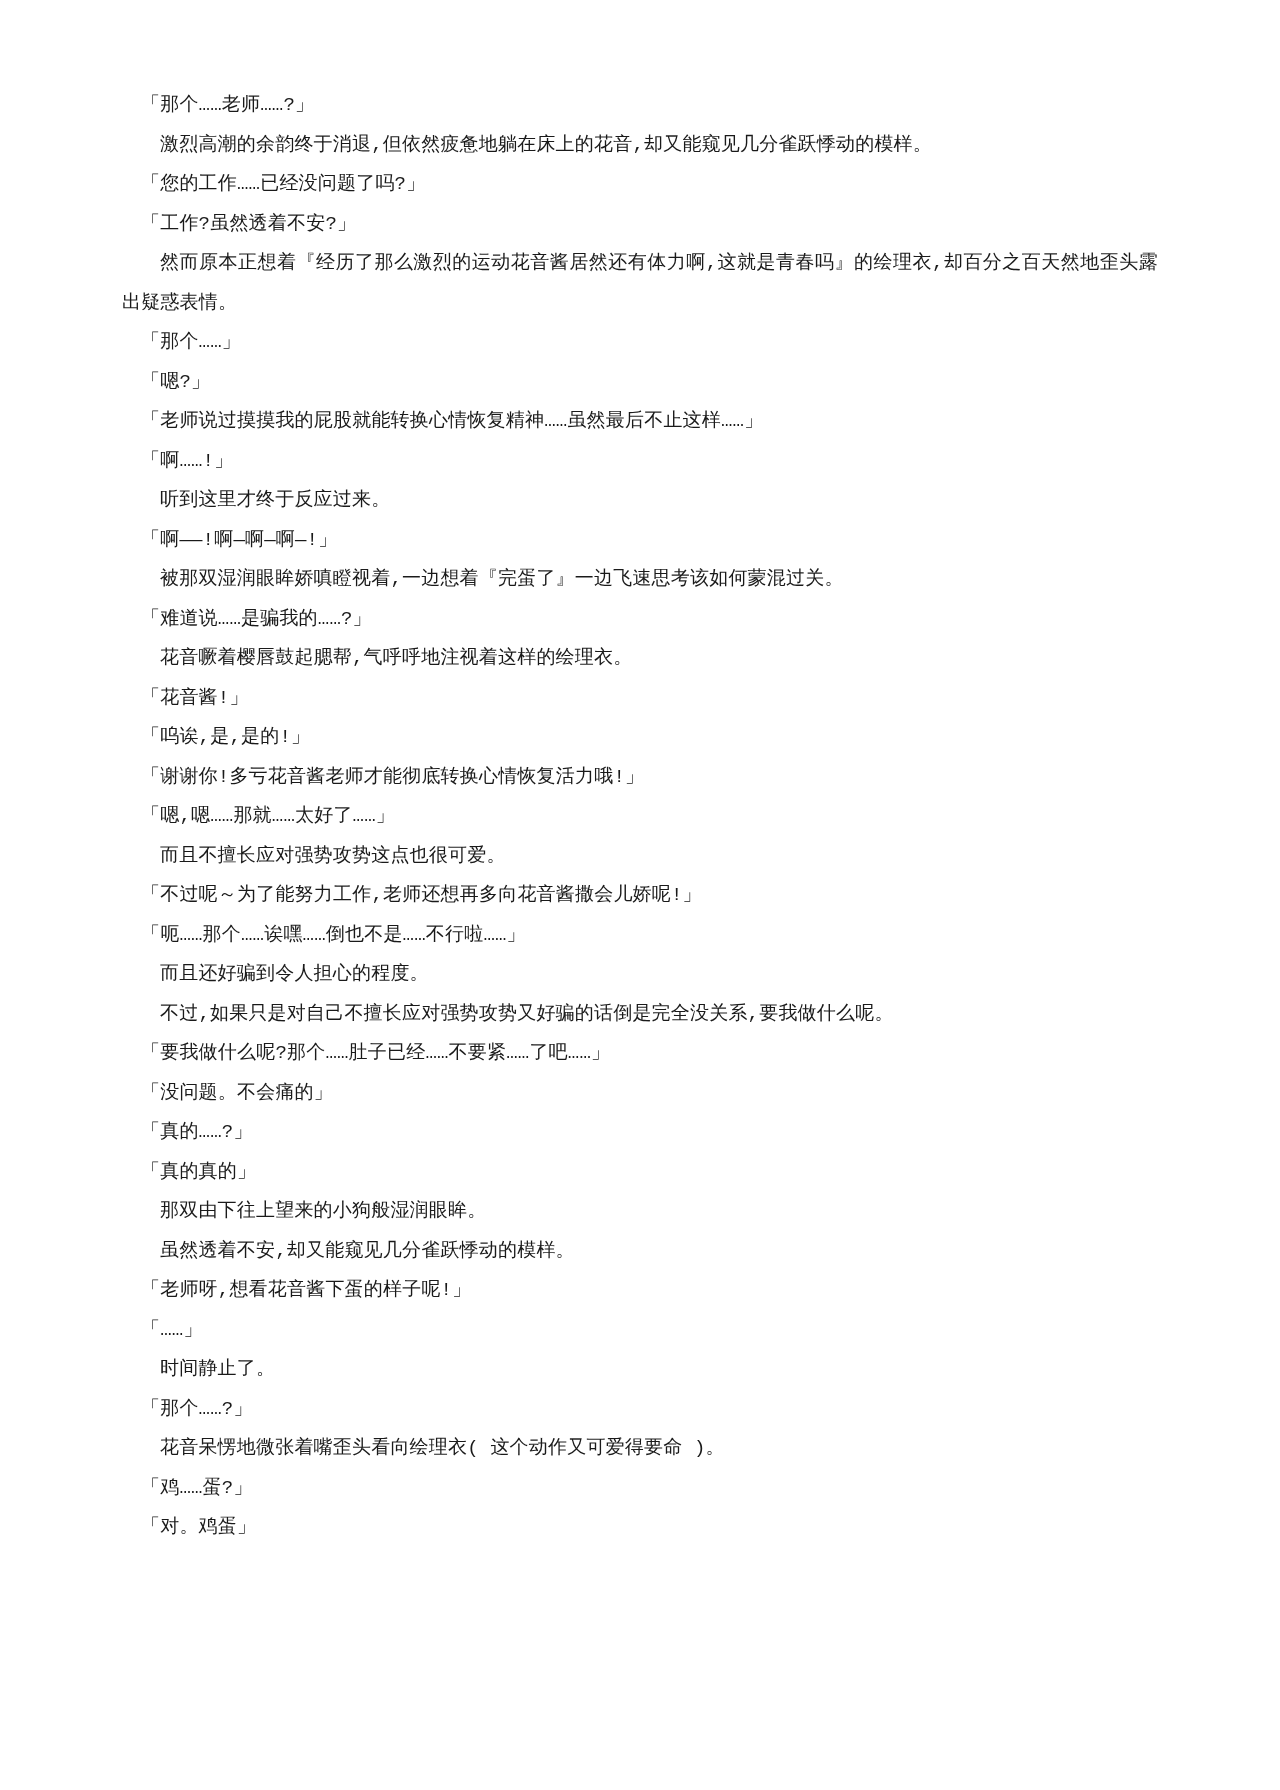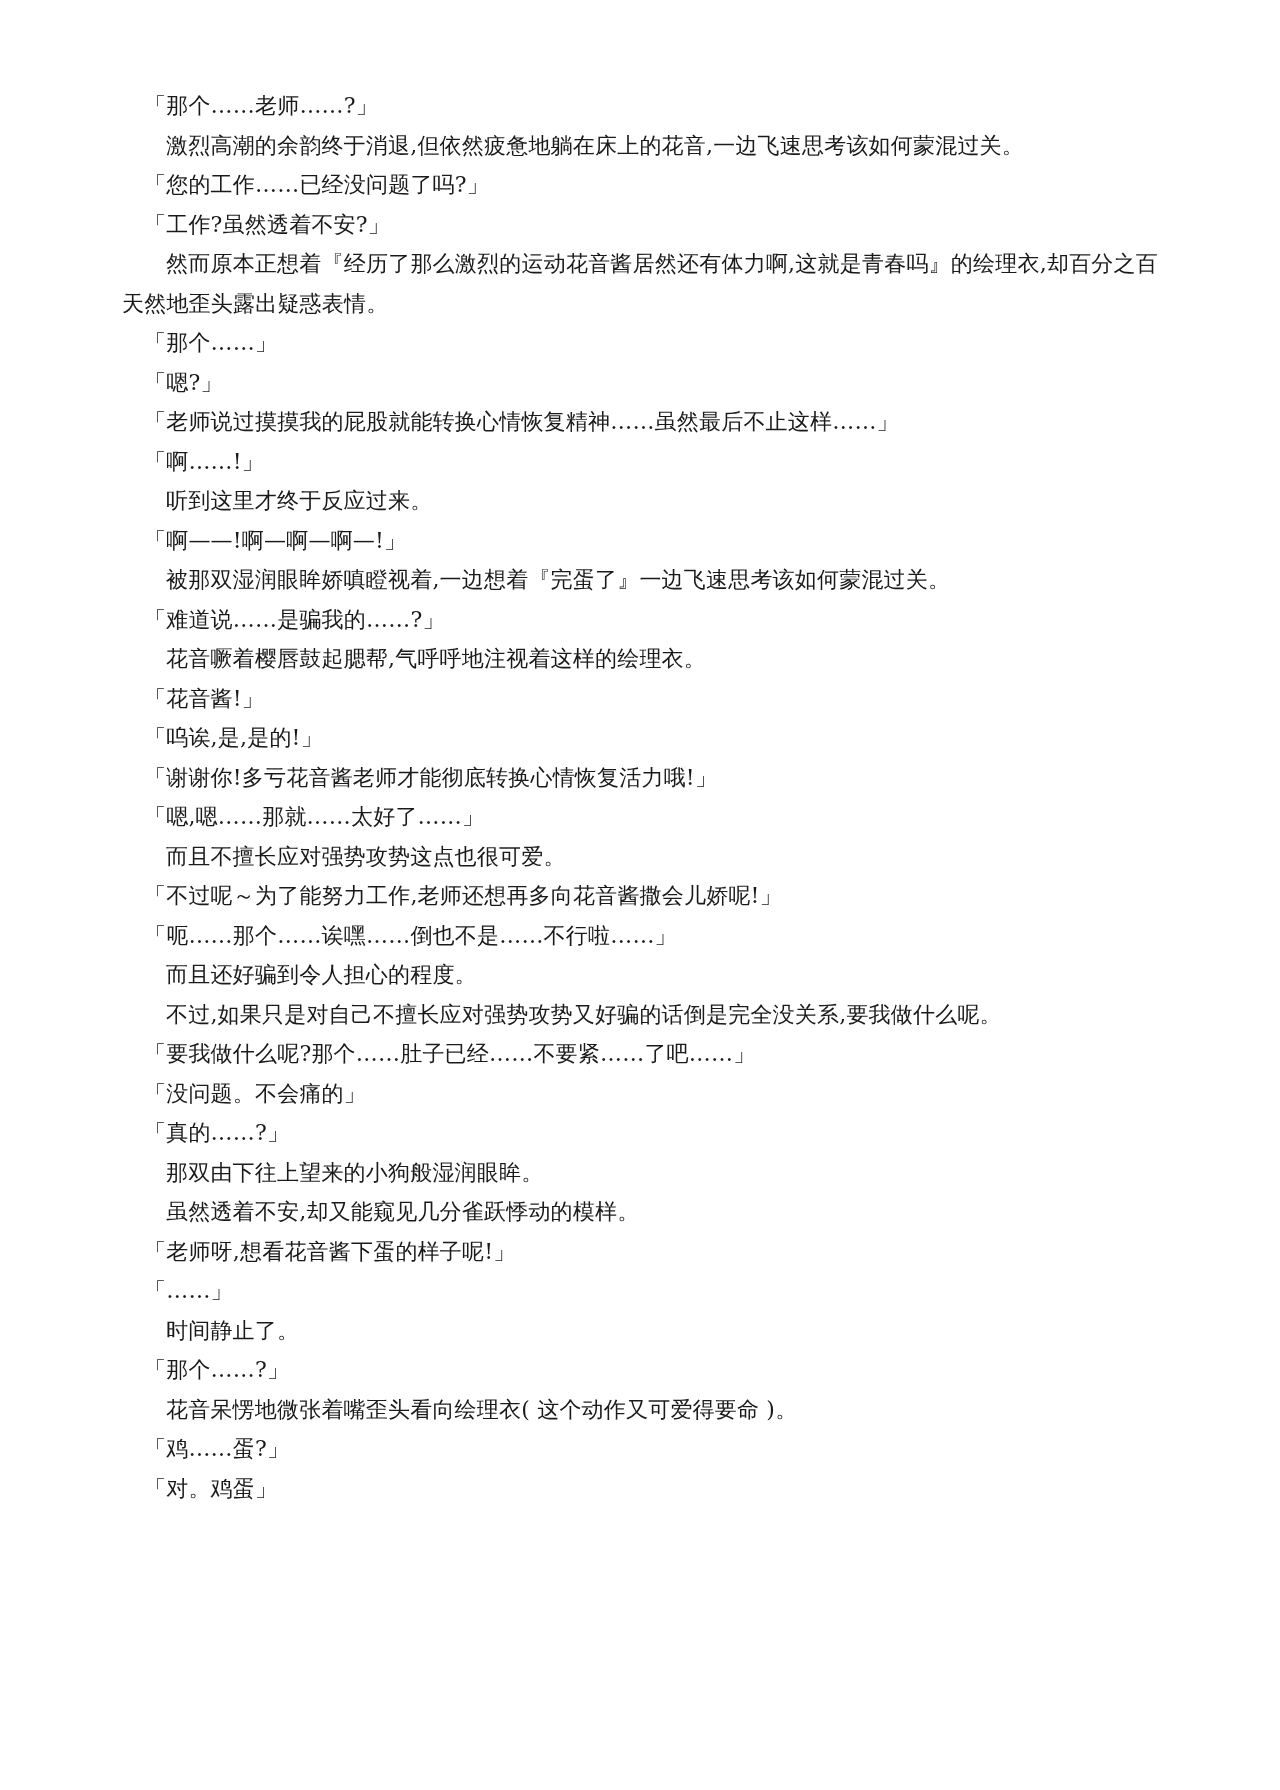"「那个……老师……?」" .novel-body { font-family: none -> Liberation Mono, monospace; font-size: 22px -> 19px }
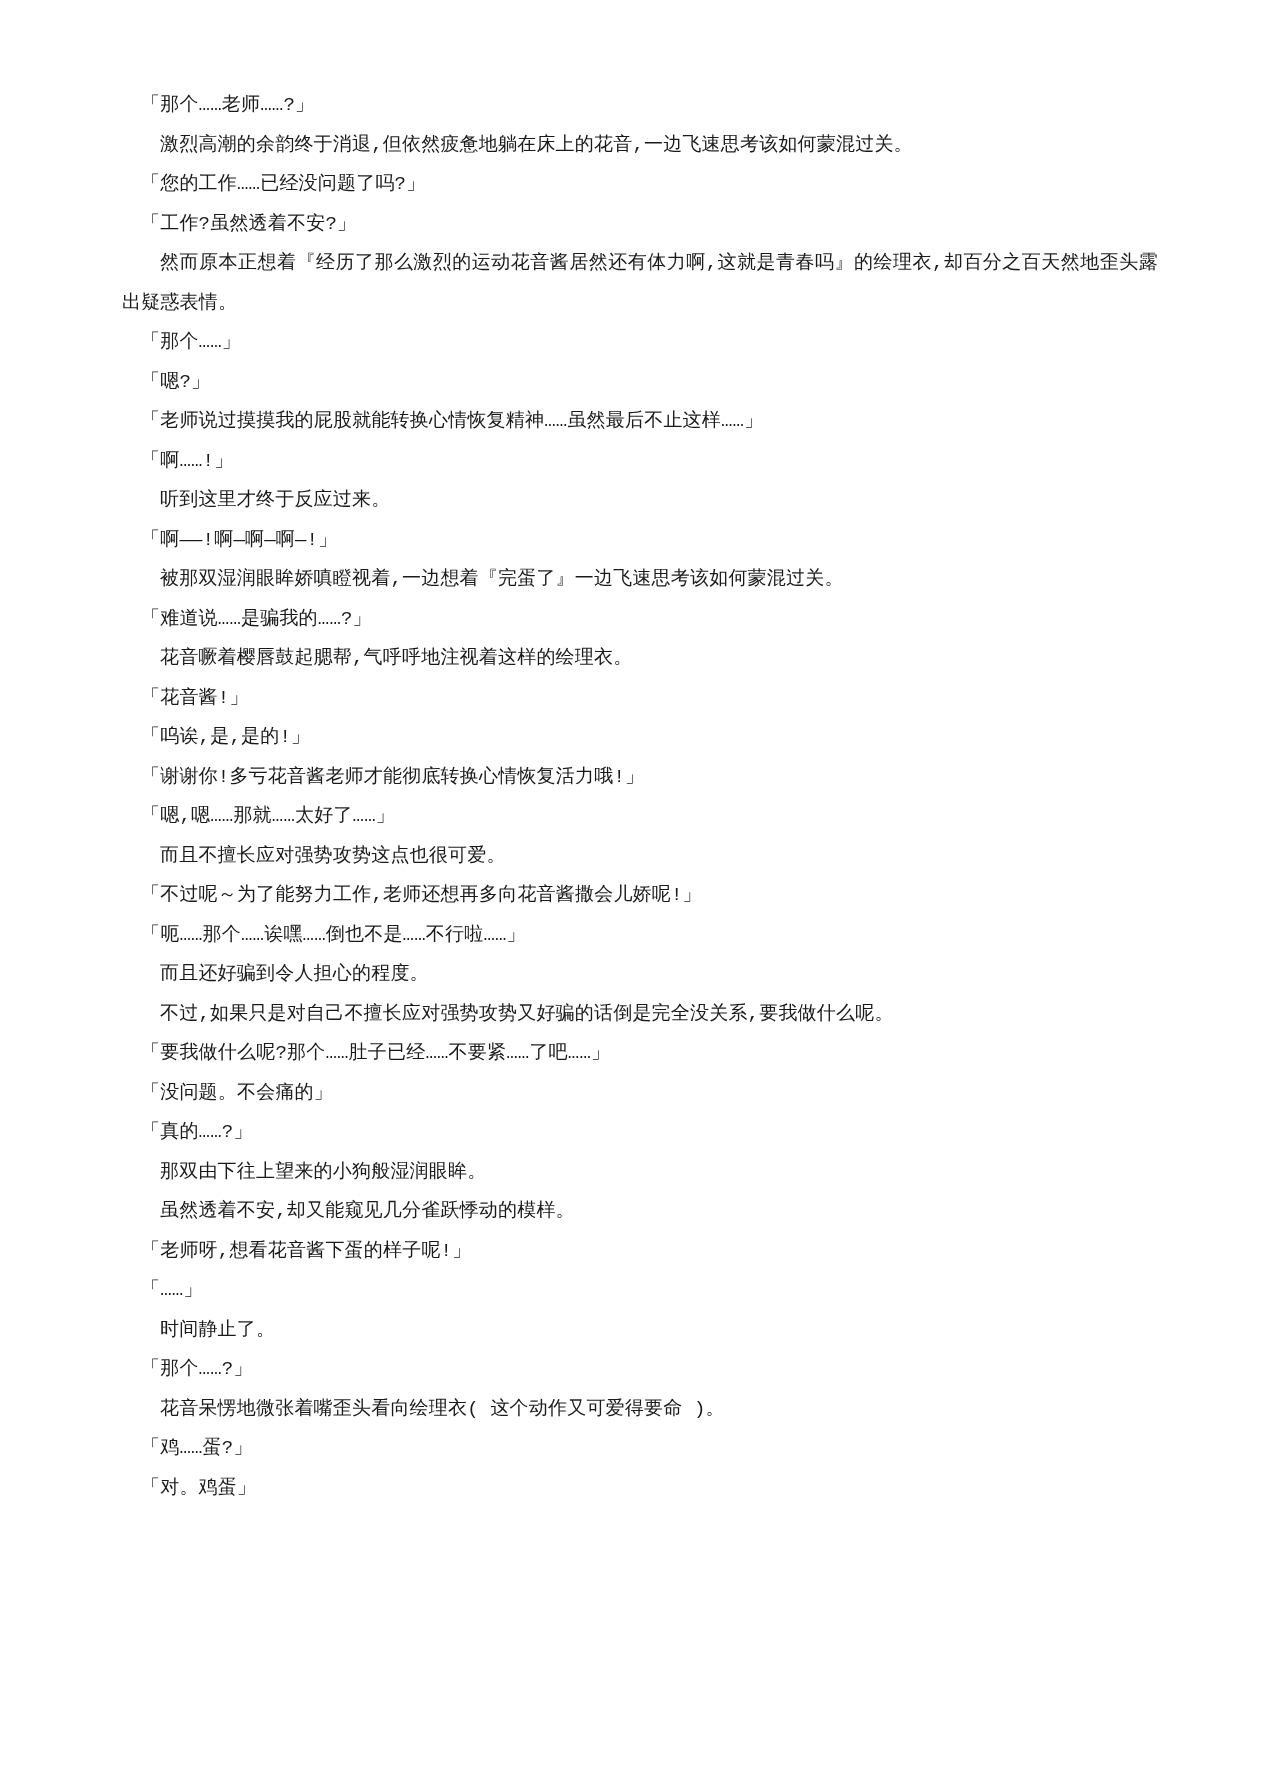"激烈高潮的余韵终于消退,但依然疲惫地躺在床上的花音,一边飞速思考该如何蒙混过关。" p.line { text: ,一边飞速思考该如何蒙混过关 -> ,却又能窥见几分雀跃悸动的模样 }
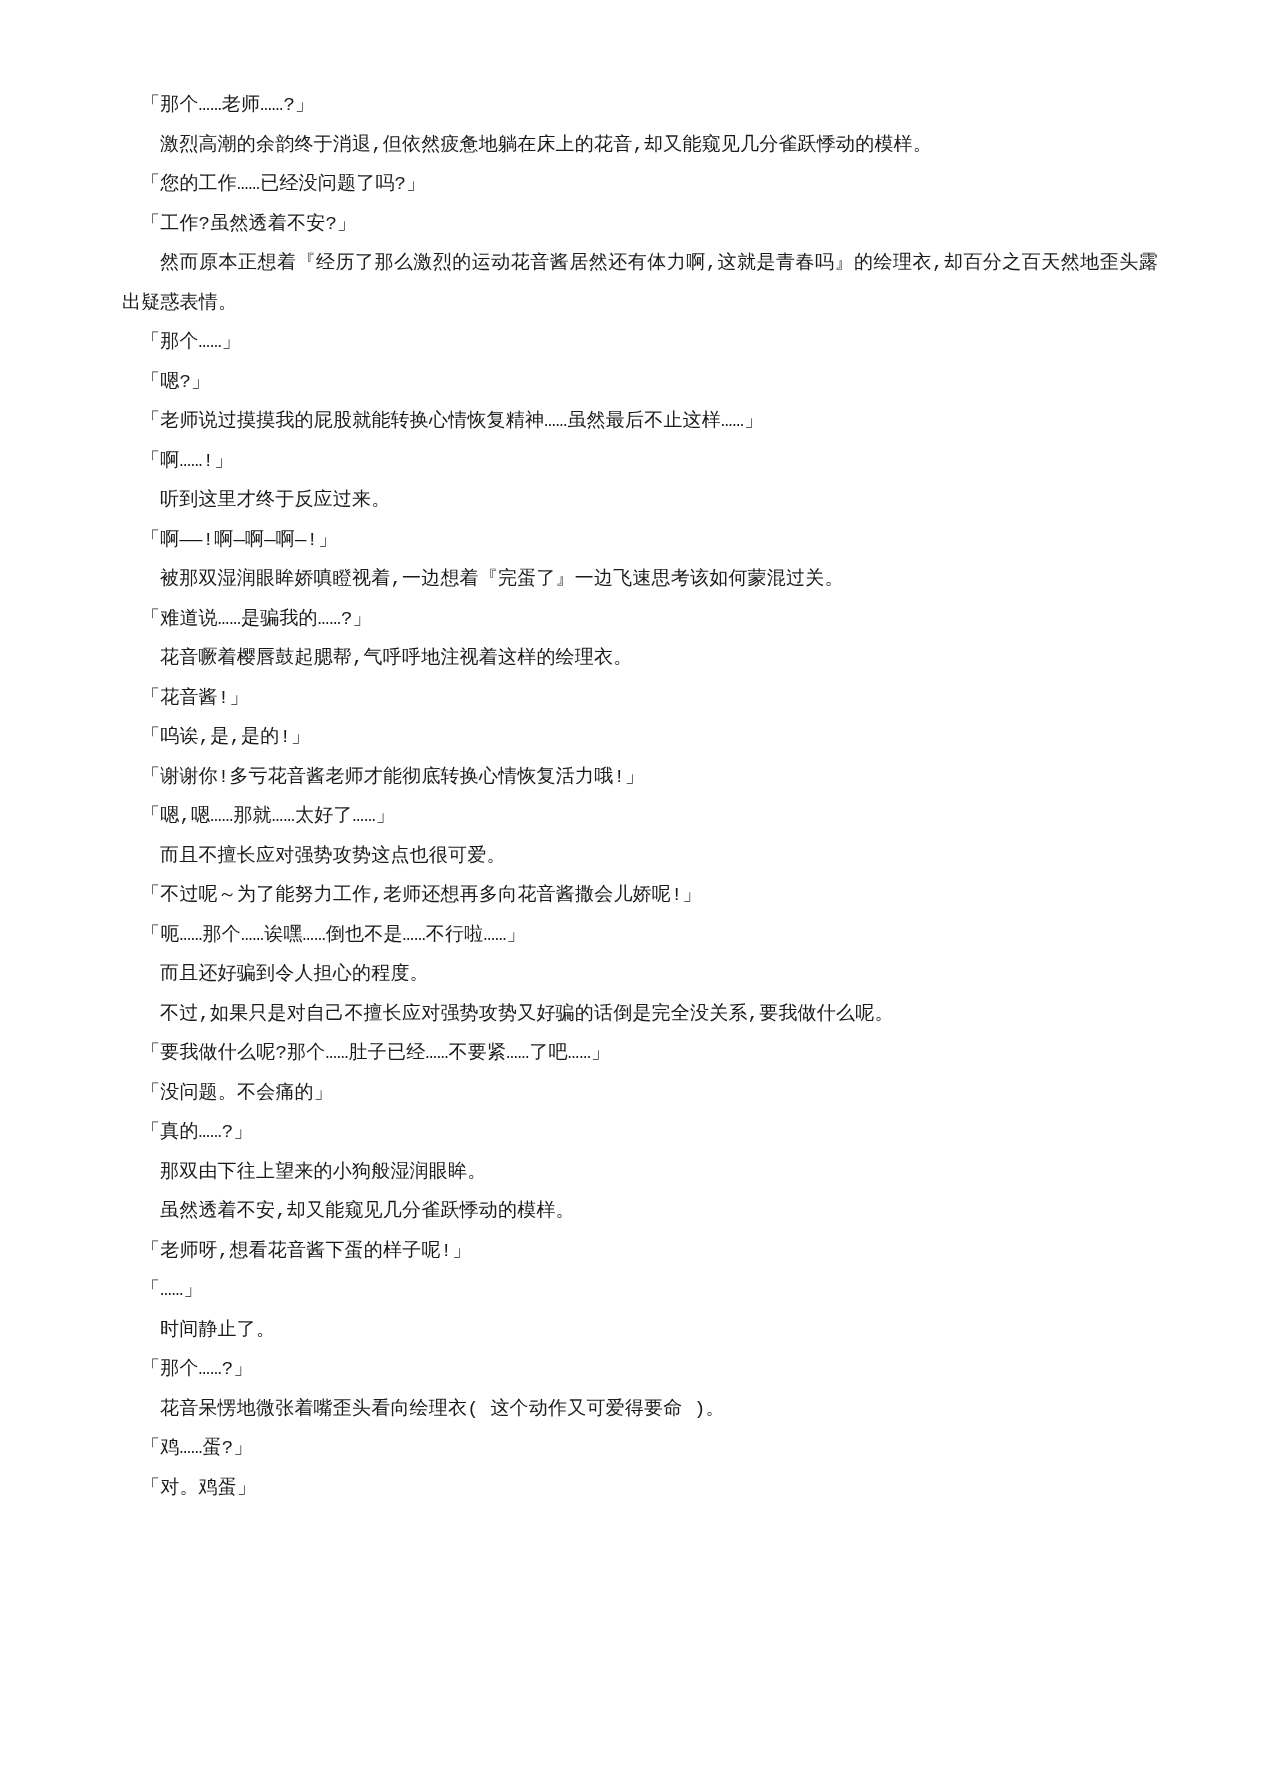"「真的真的」" p.line { html: none -> <p>「真的真的」</p> }
